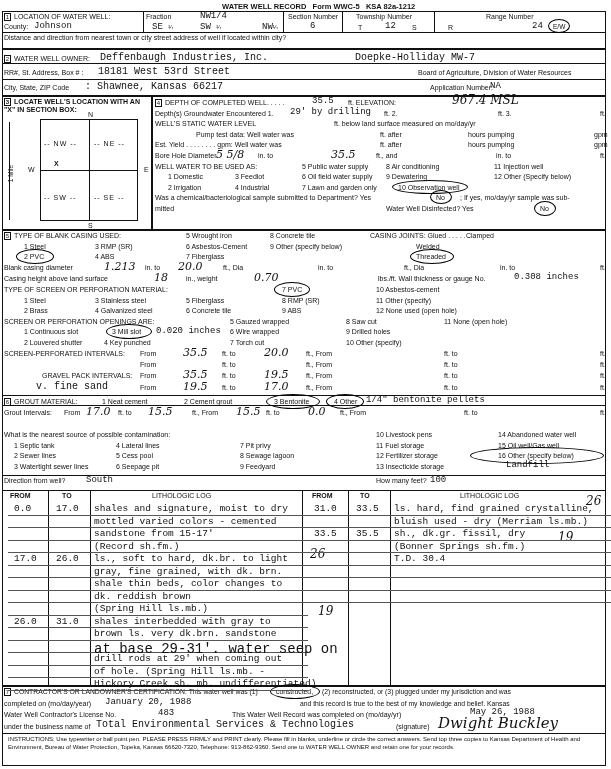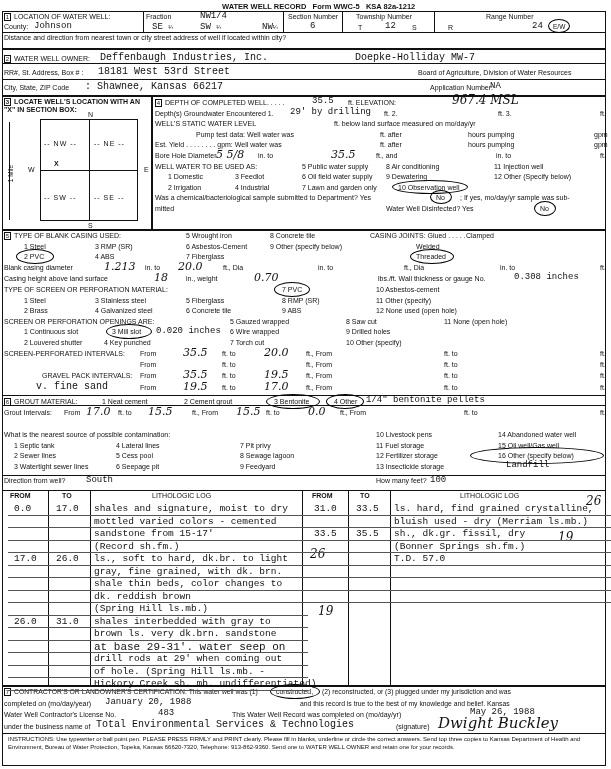"T.D. 57.0" div.abs { text: 57.0 -> 30.4 }
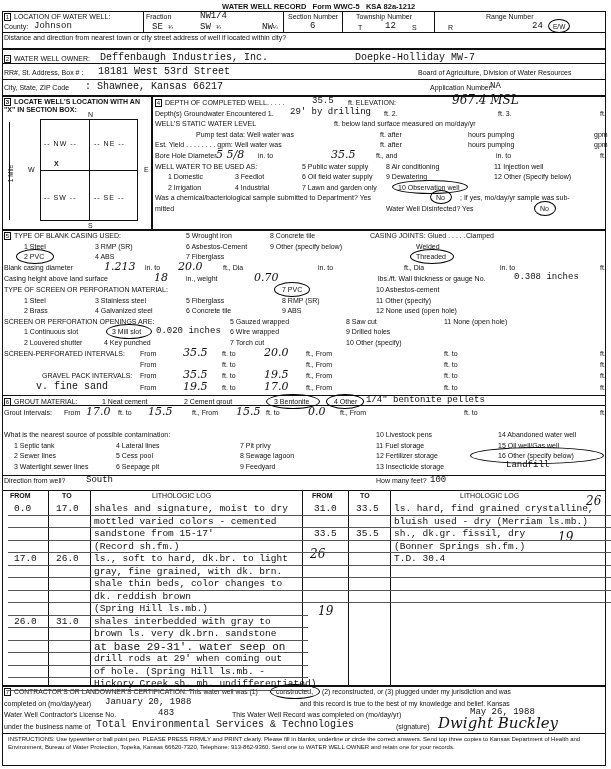"at base 29-31'. water seep" div.abs { font-size: 11px -> 14px }
